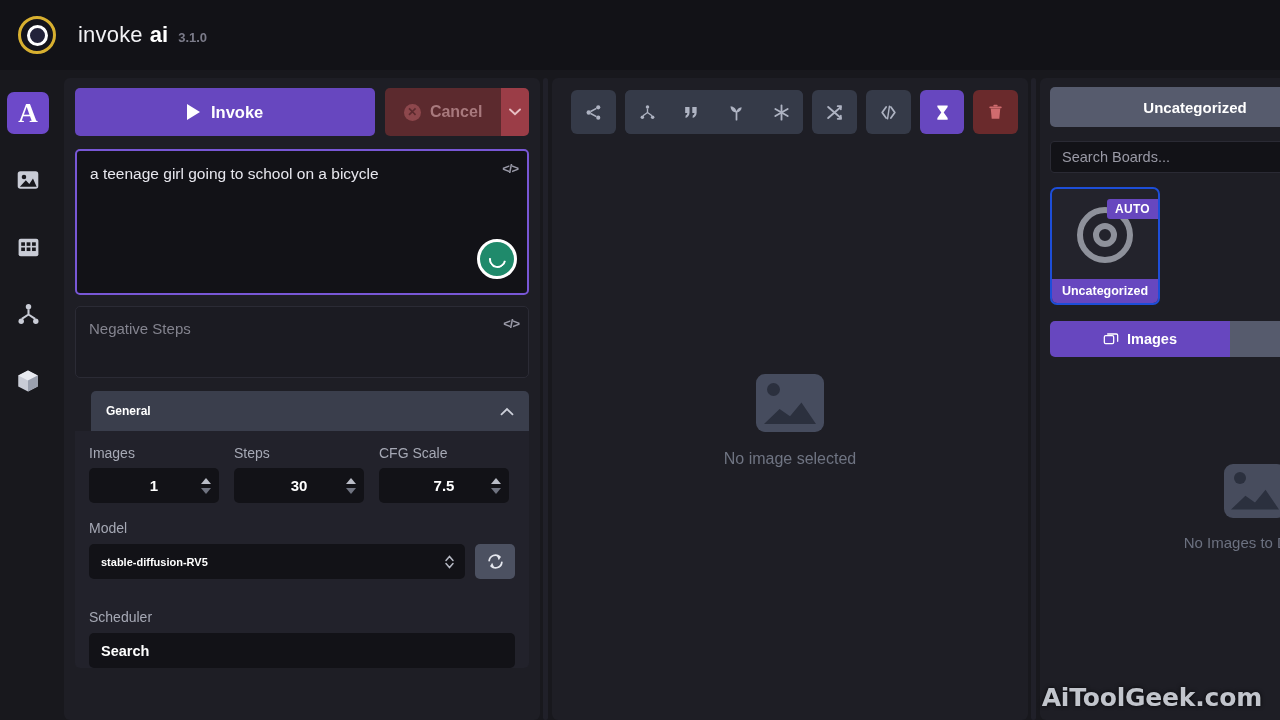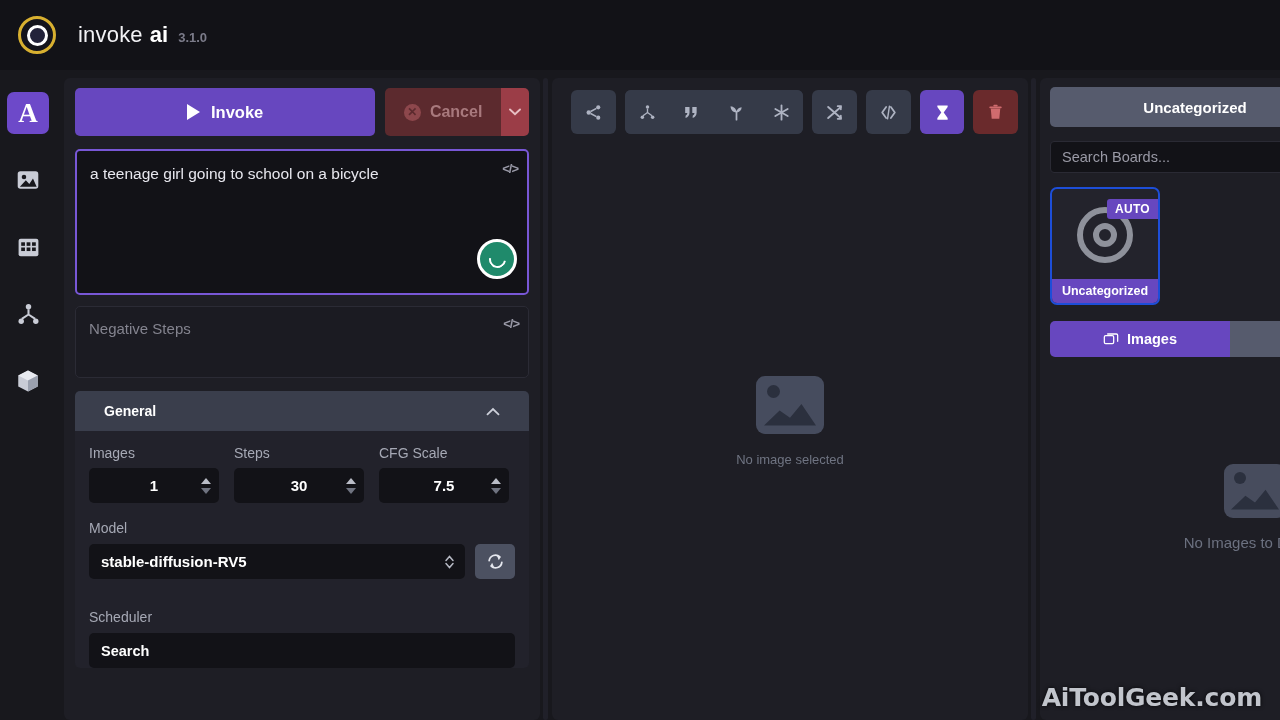"General" .acc-head { font-size: 14px -> 12px; margin-left: none -> 16px; padding: 0 29px -> 0 15px }
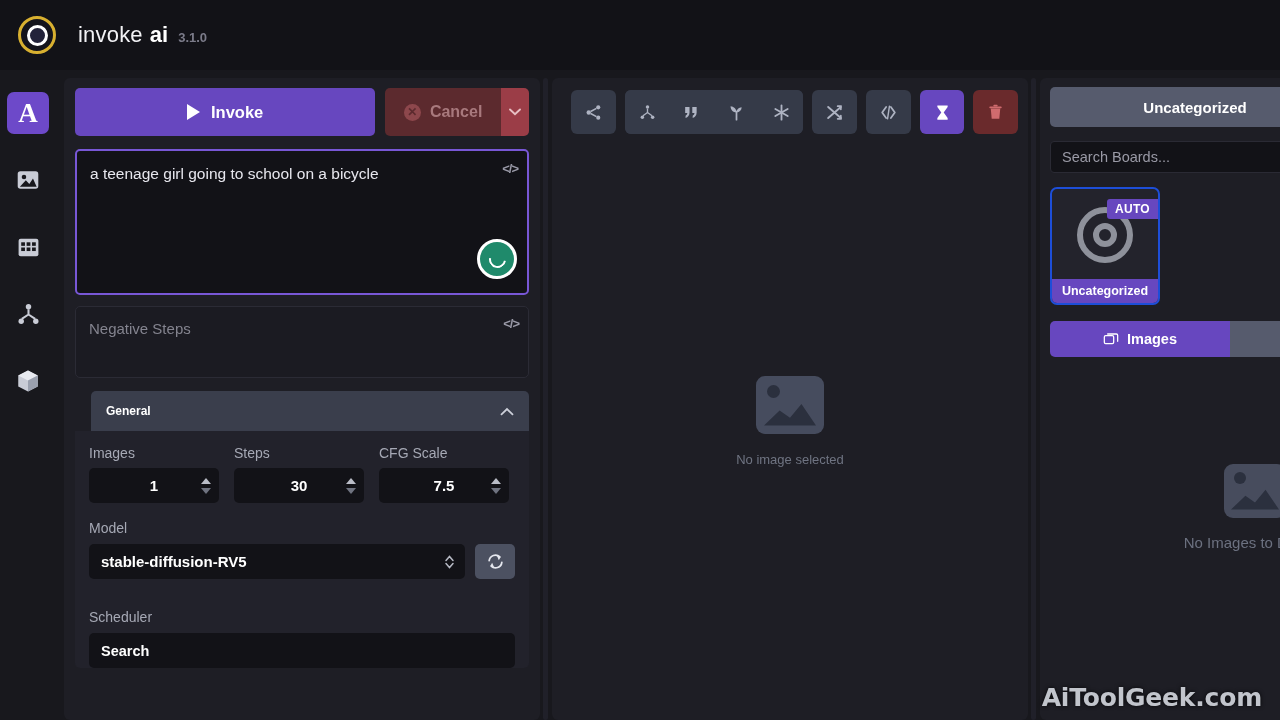"No image selected" .ph-text { font-size: 13px -> 16px }
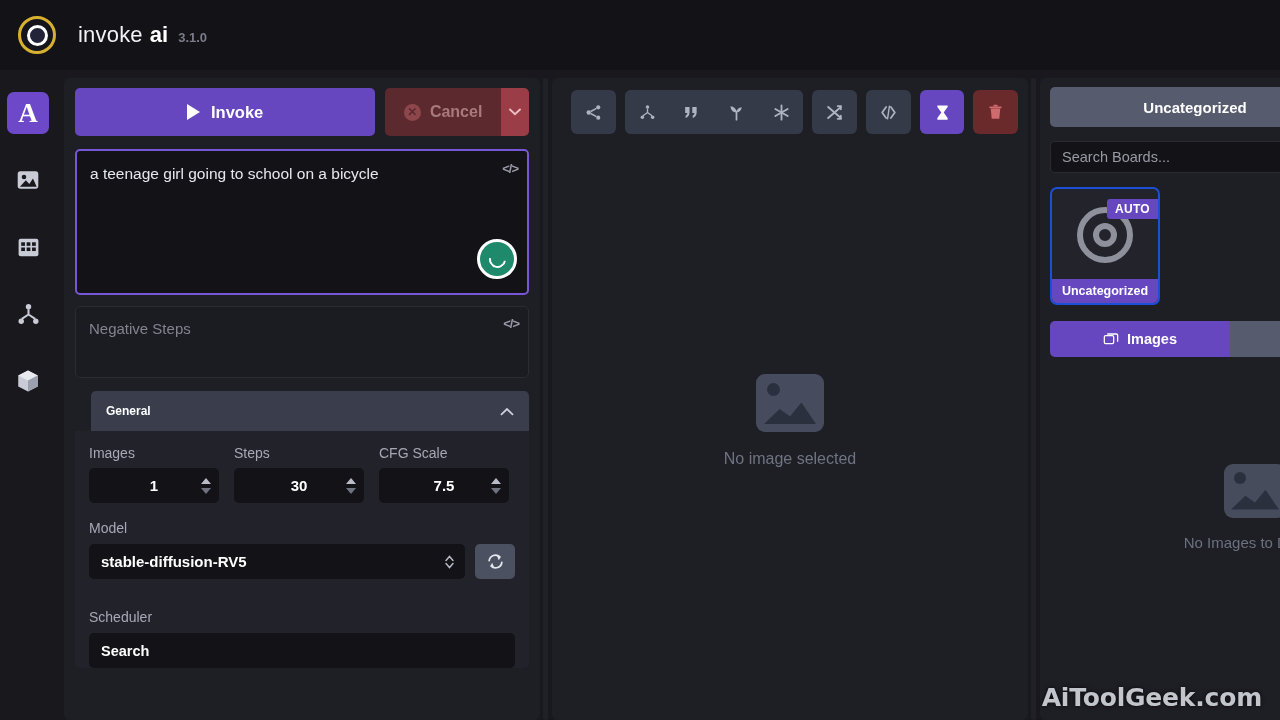"stable-diffusion-RV5" .select-box { font-size: 15px -> 11px }
